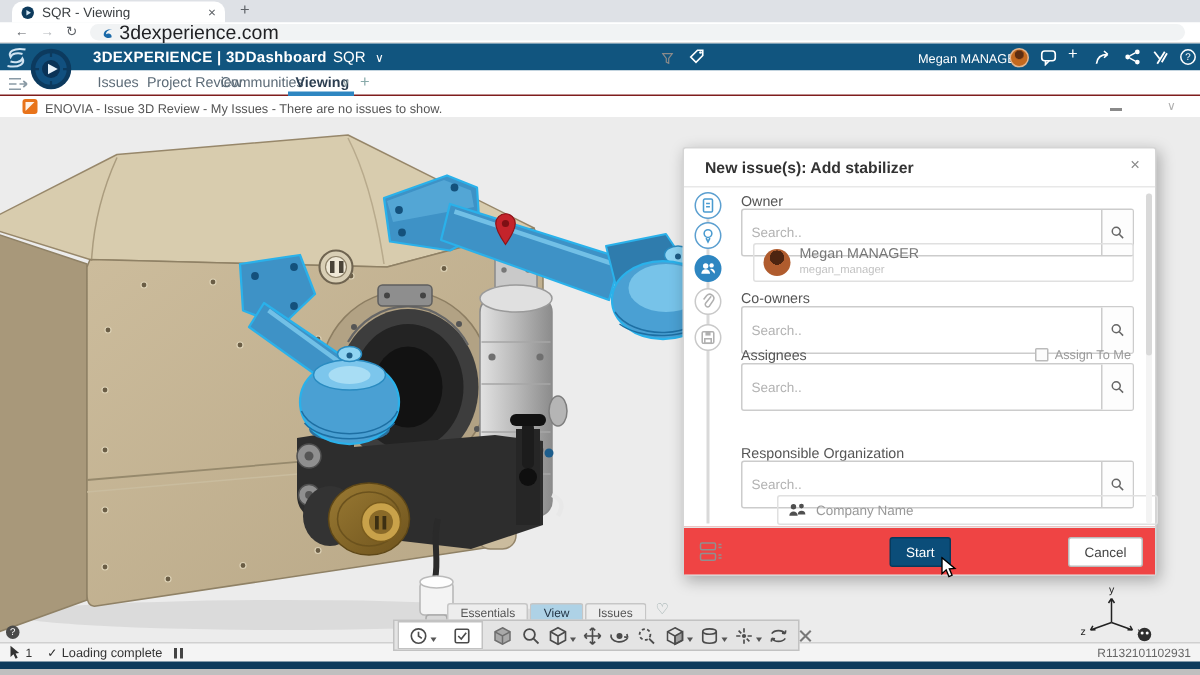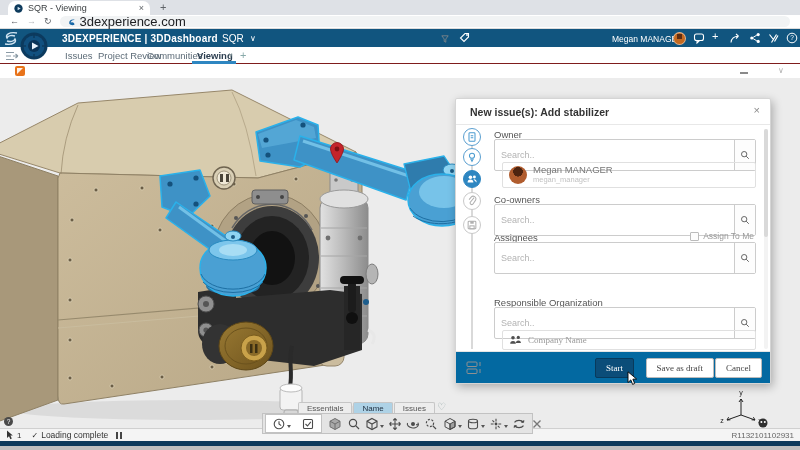"ENOVIA - Issue 3D Review" span.bcrumb { html: none -> <span>ENOVIA - Issue 3D Review - My Issues - There are no issues to show.</span> }
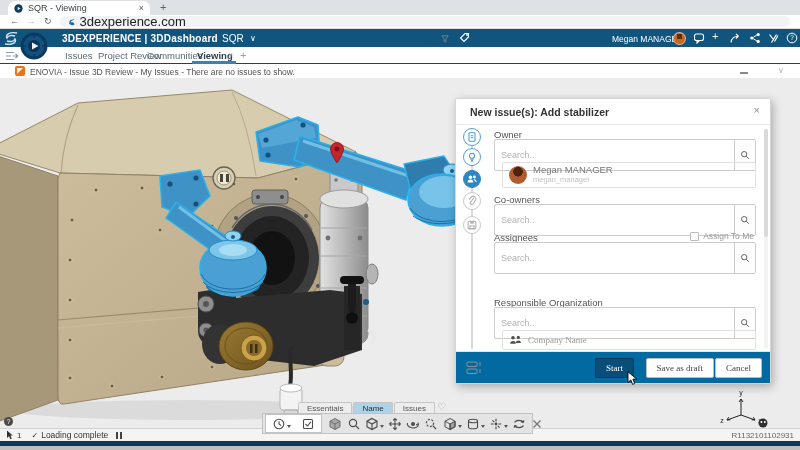"Company Name" .ccard { font-family: Liberation Serif, serif -> none; left: 46px -> 62px }
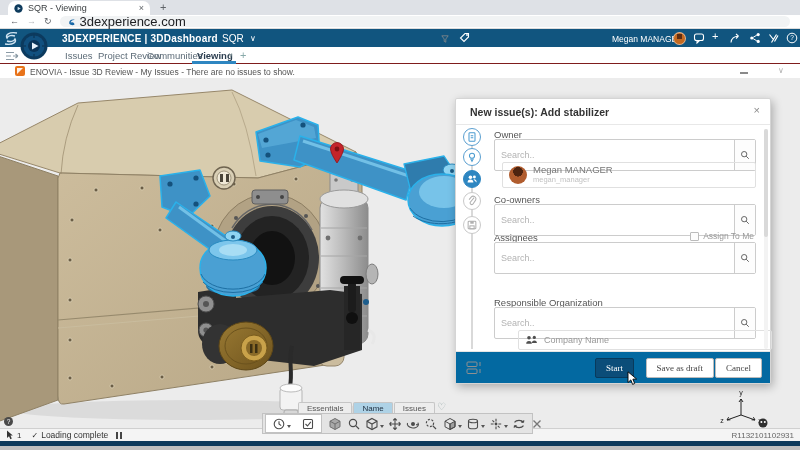"Start" .dfoot { background: #0369a1 -> #ef4444; font-family: Liberation Serif, serif -> none }
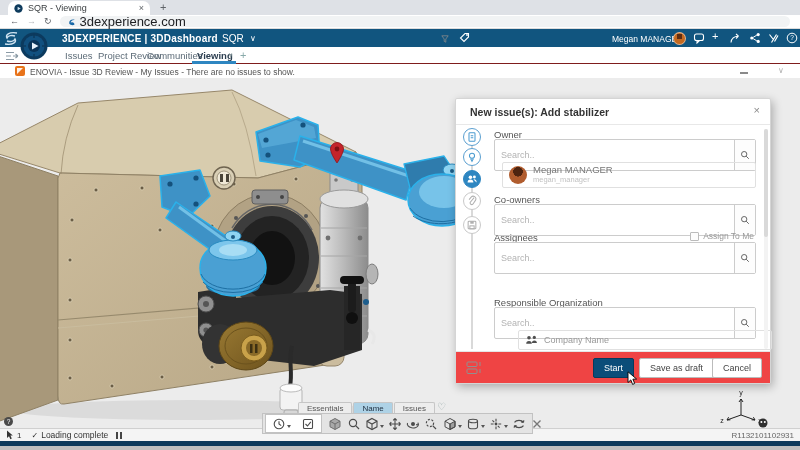"Save as draft" button.btn { html: <button>Save as draft</button> -> none }
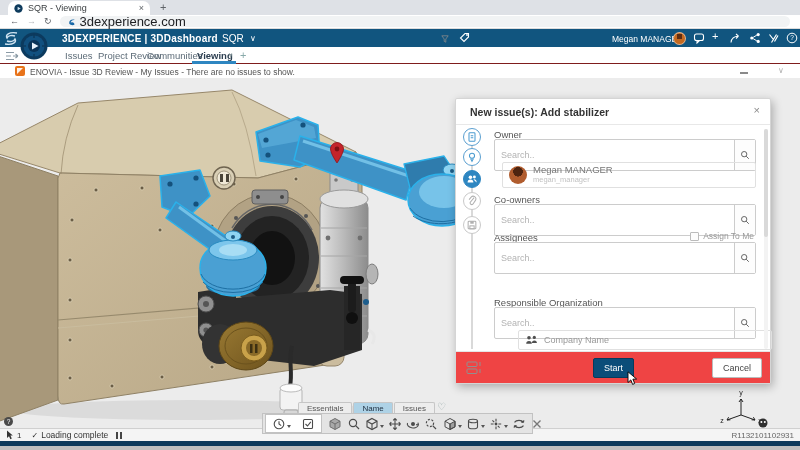"Name" div.vtab { text: Name -> View }
